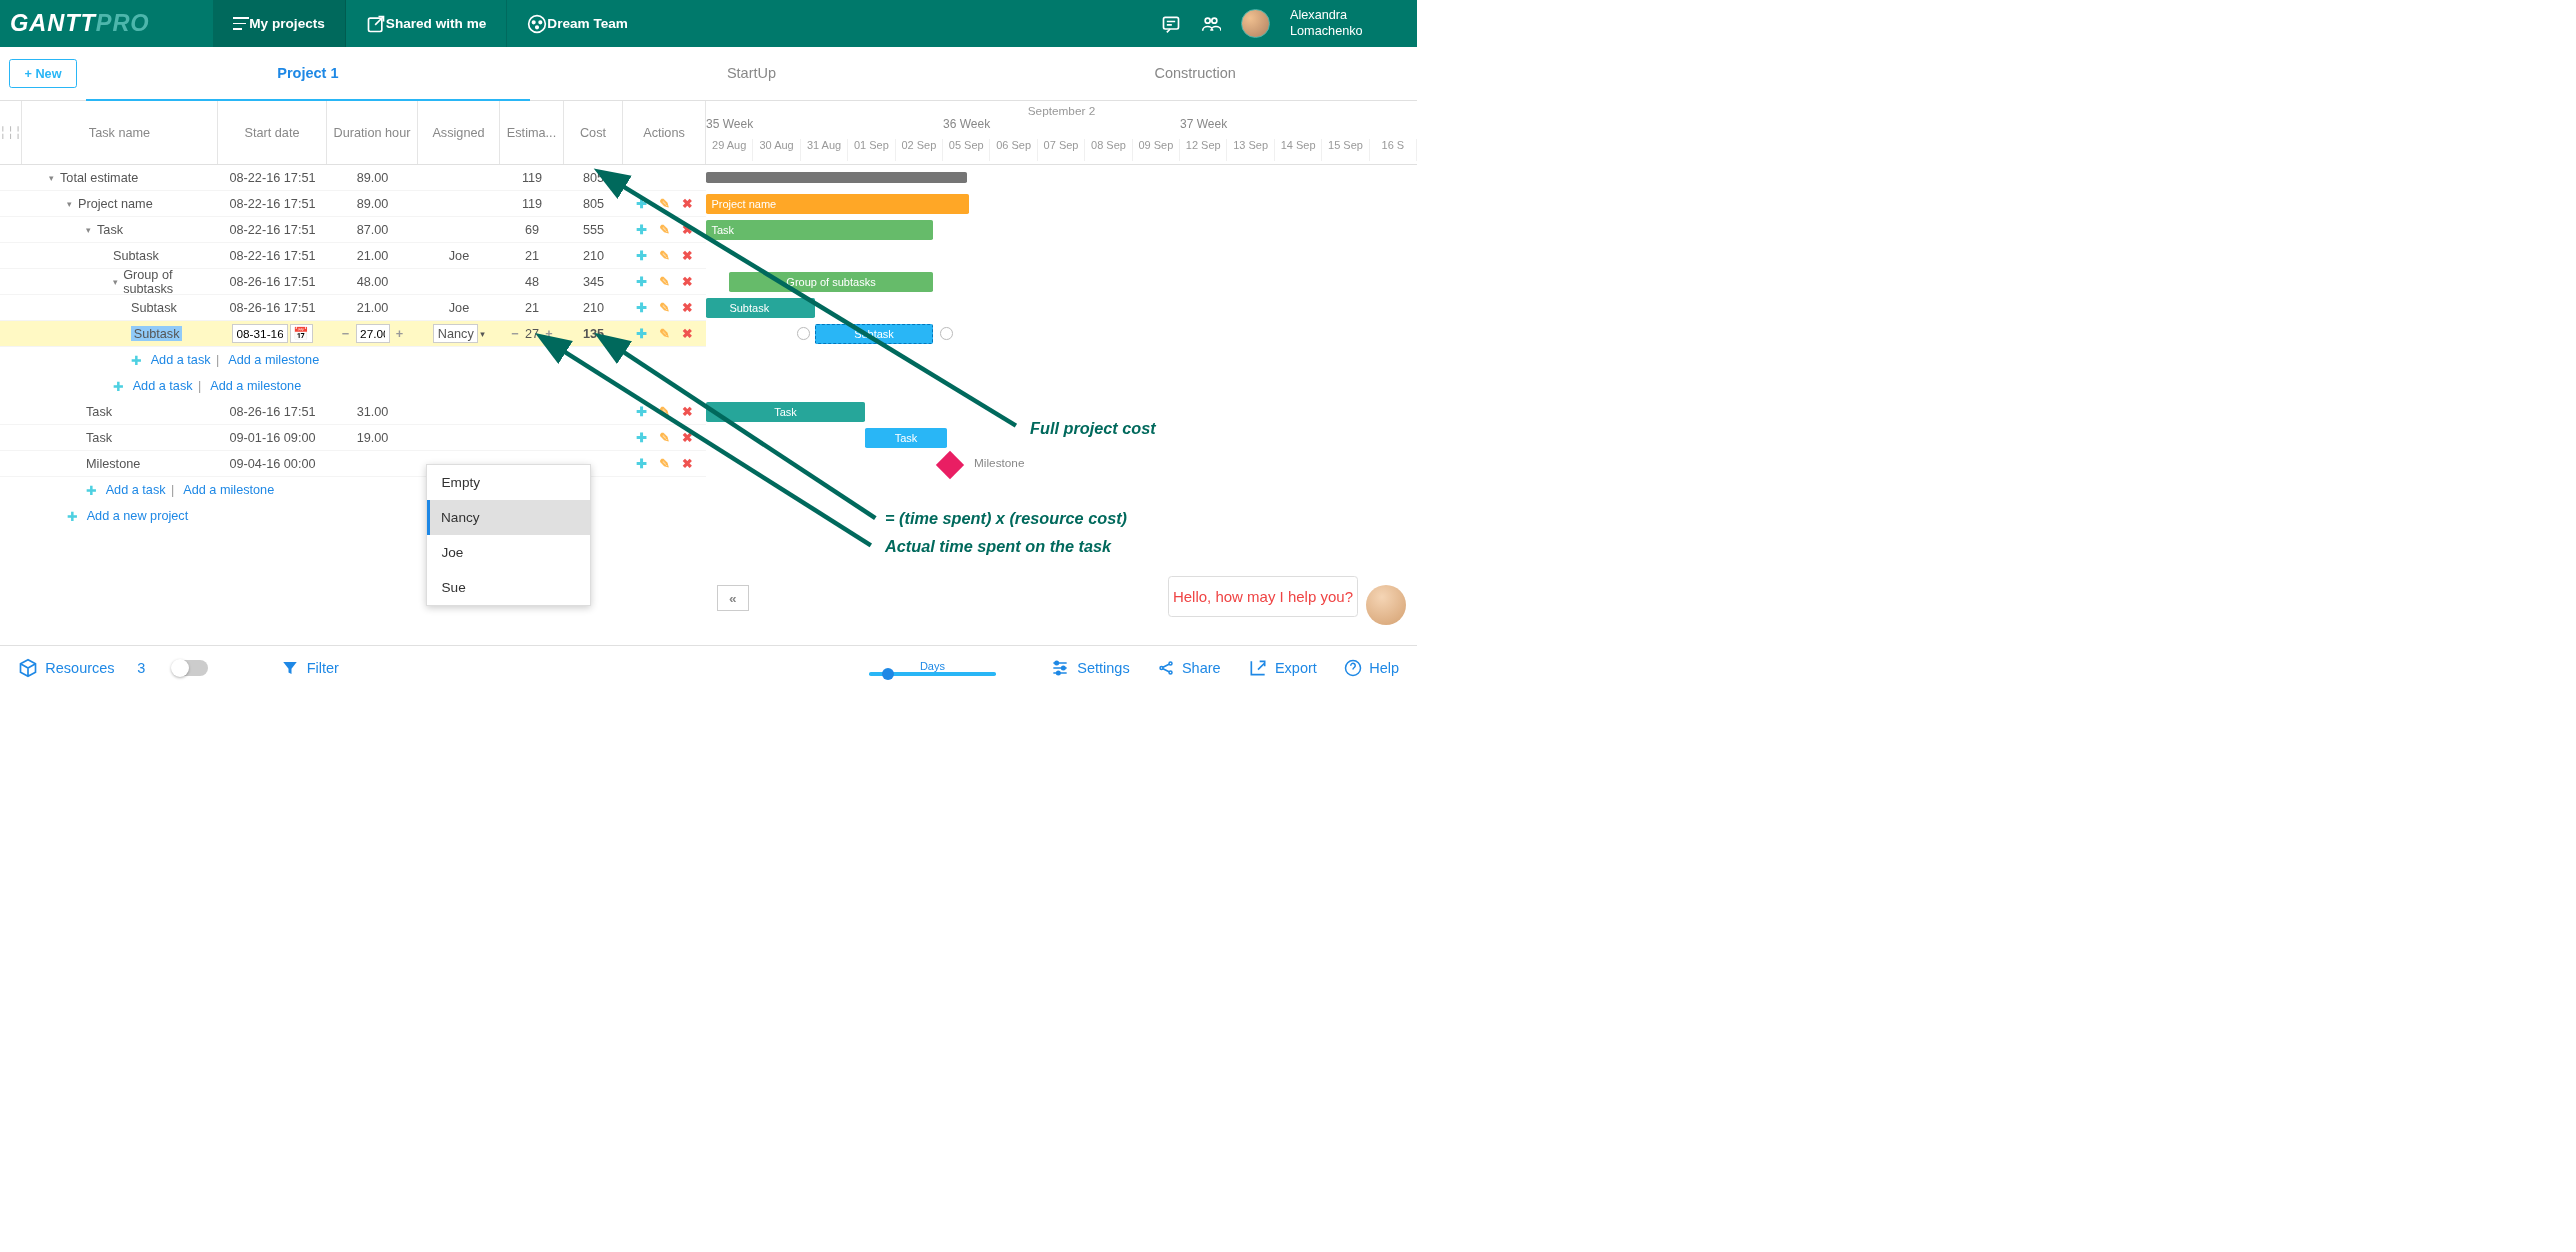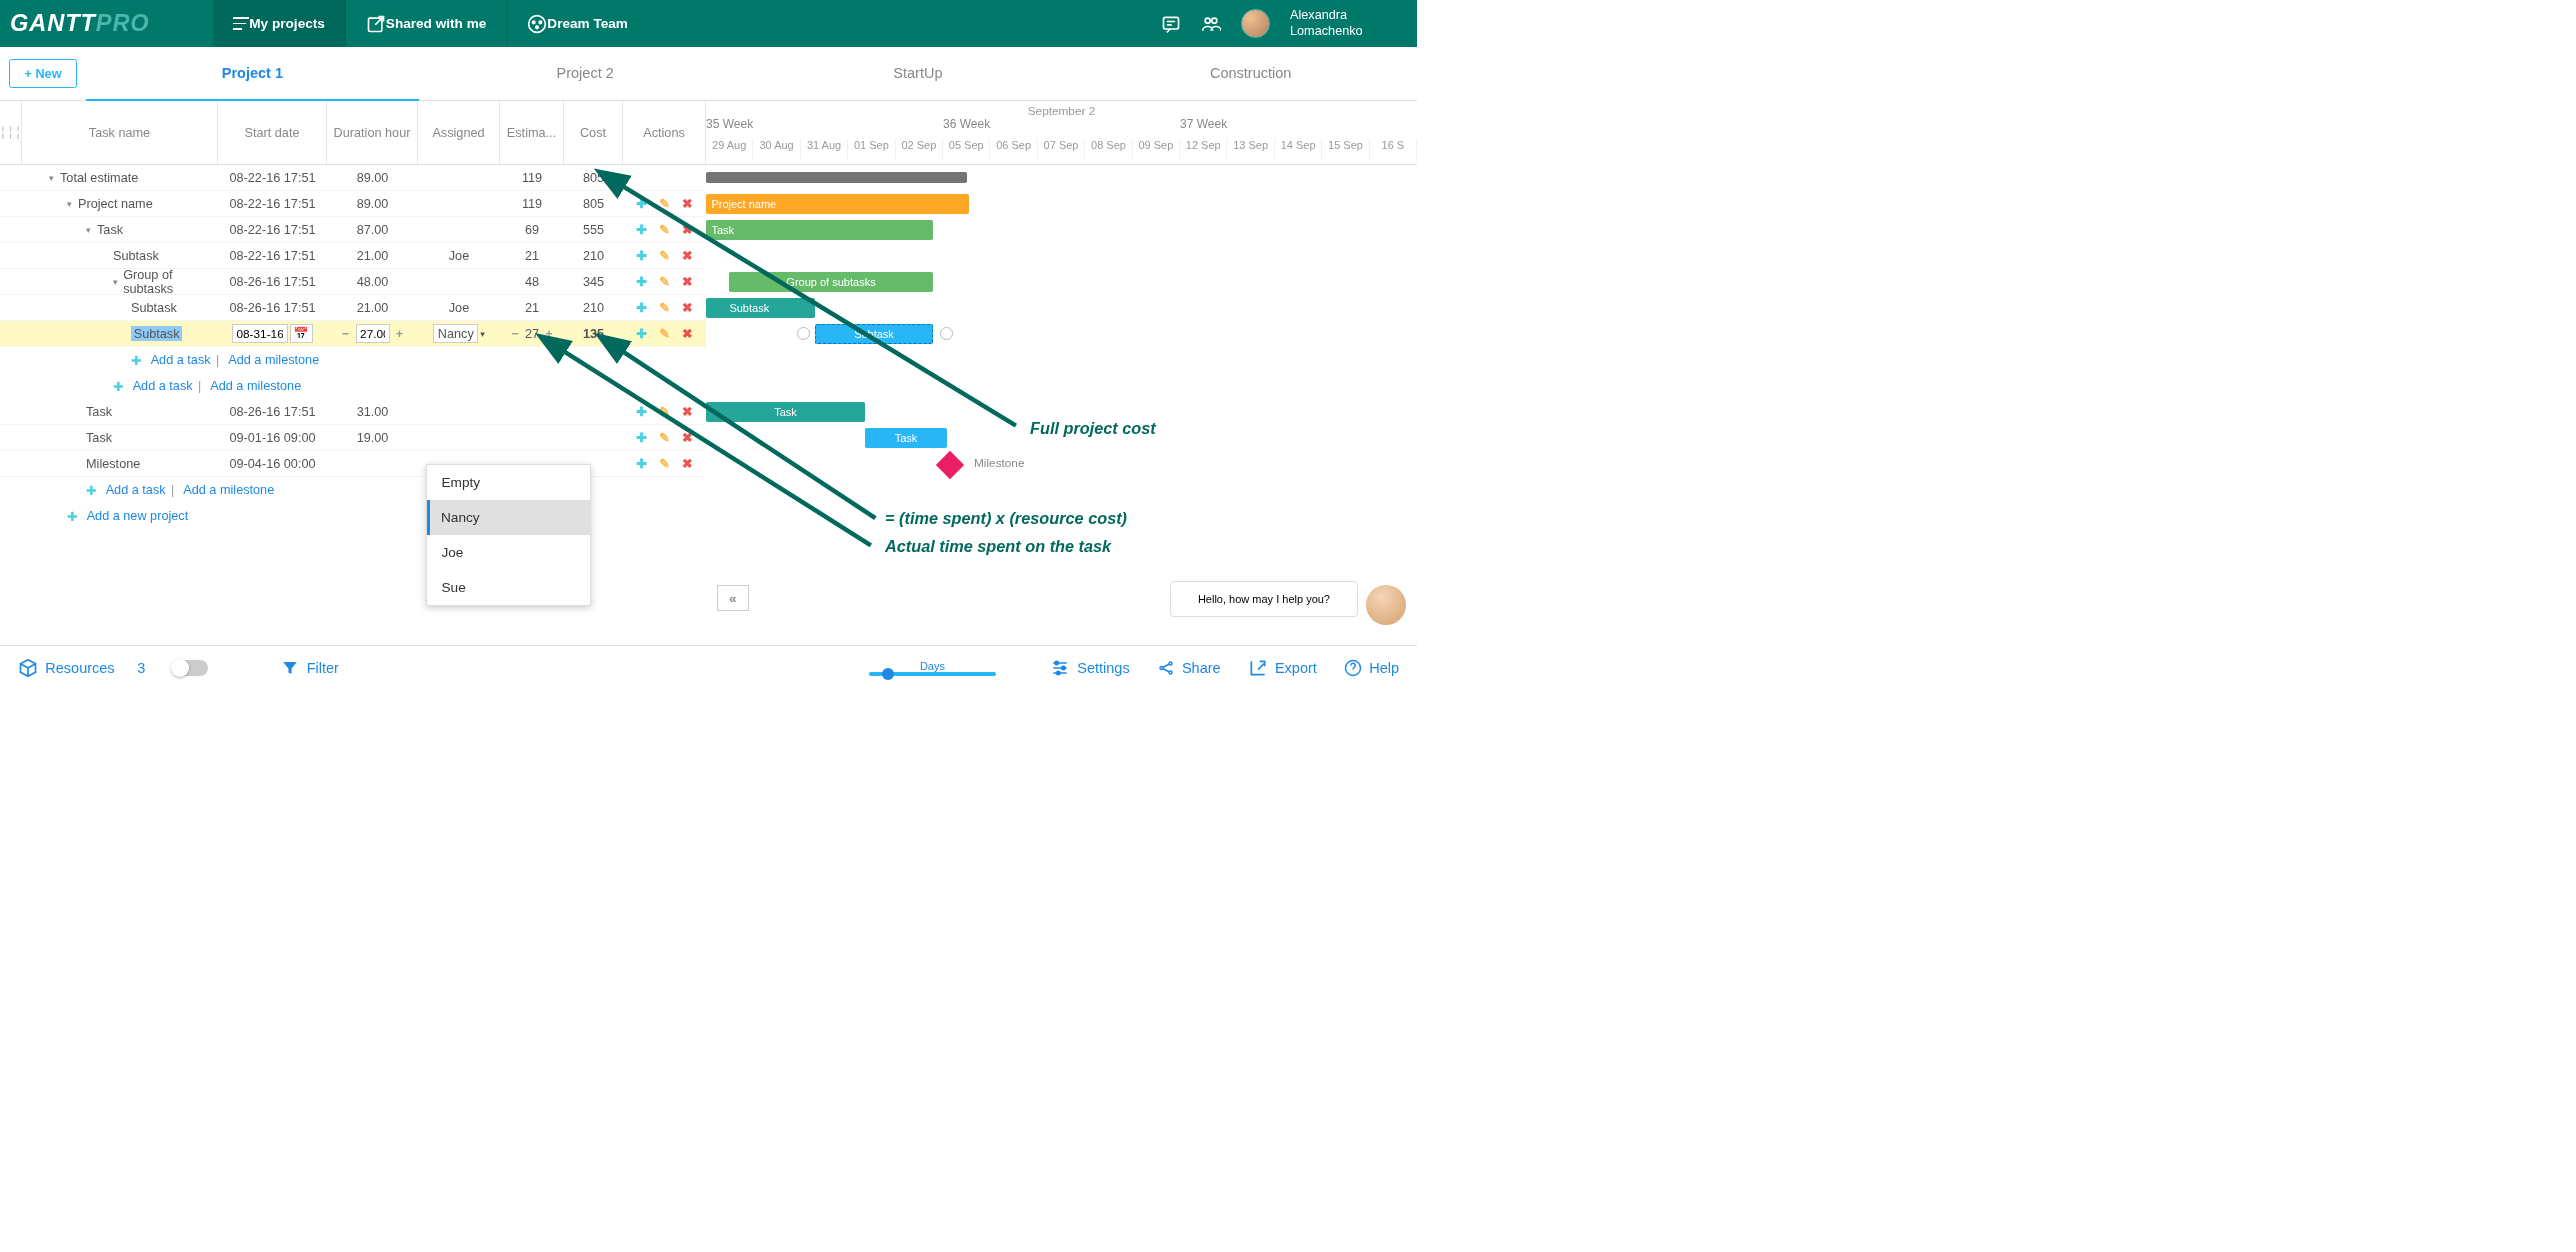"Project 2" div.tab { html: <div>Project 2</div> -> none }
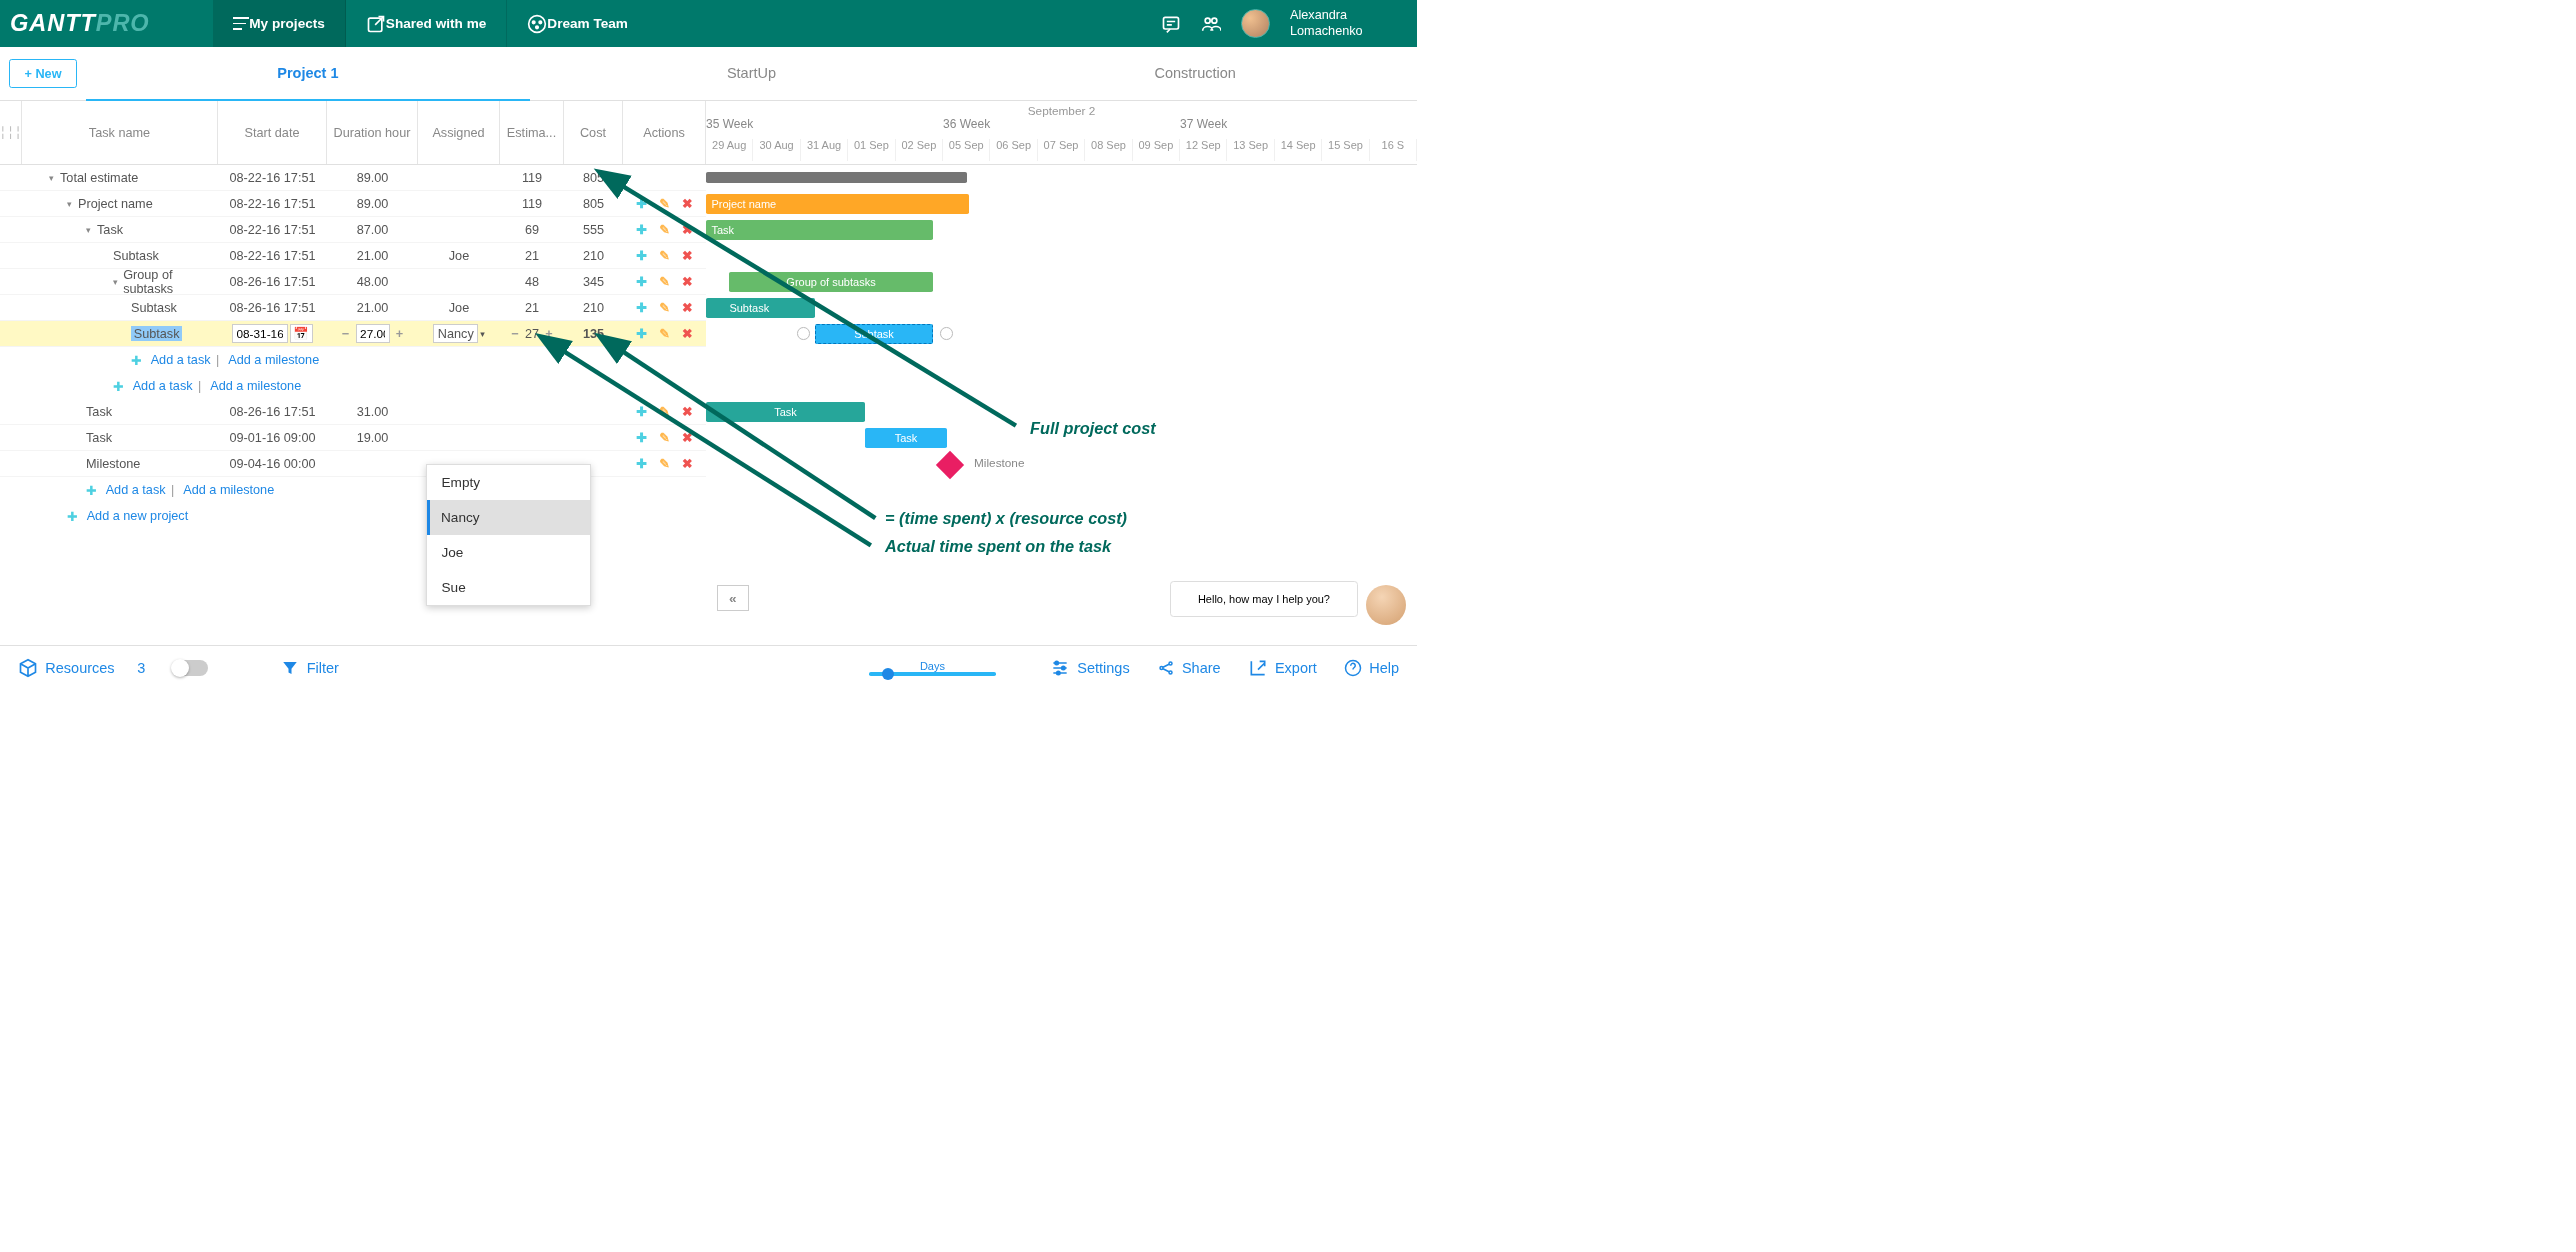"Hello, how may I help" .chat-bubble { color: #000000 -> #ef4444; font-size: 11px -> 15px; padding: 11px 27px -> 11px 4px }
